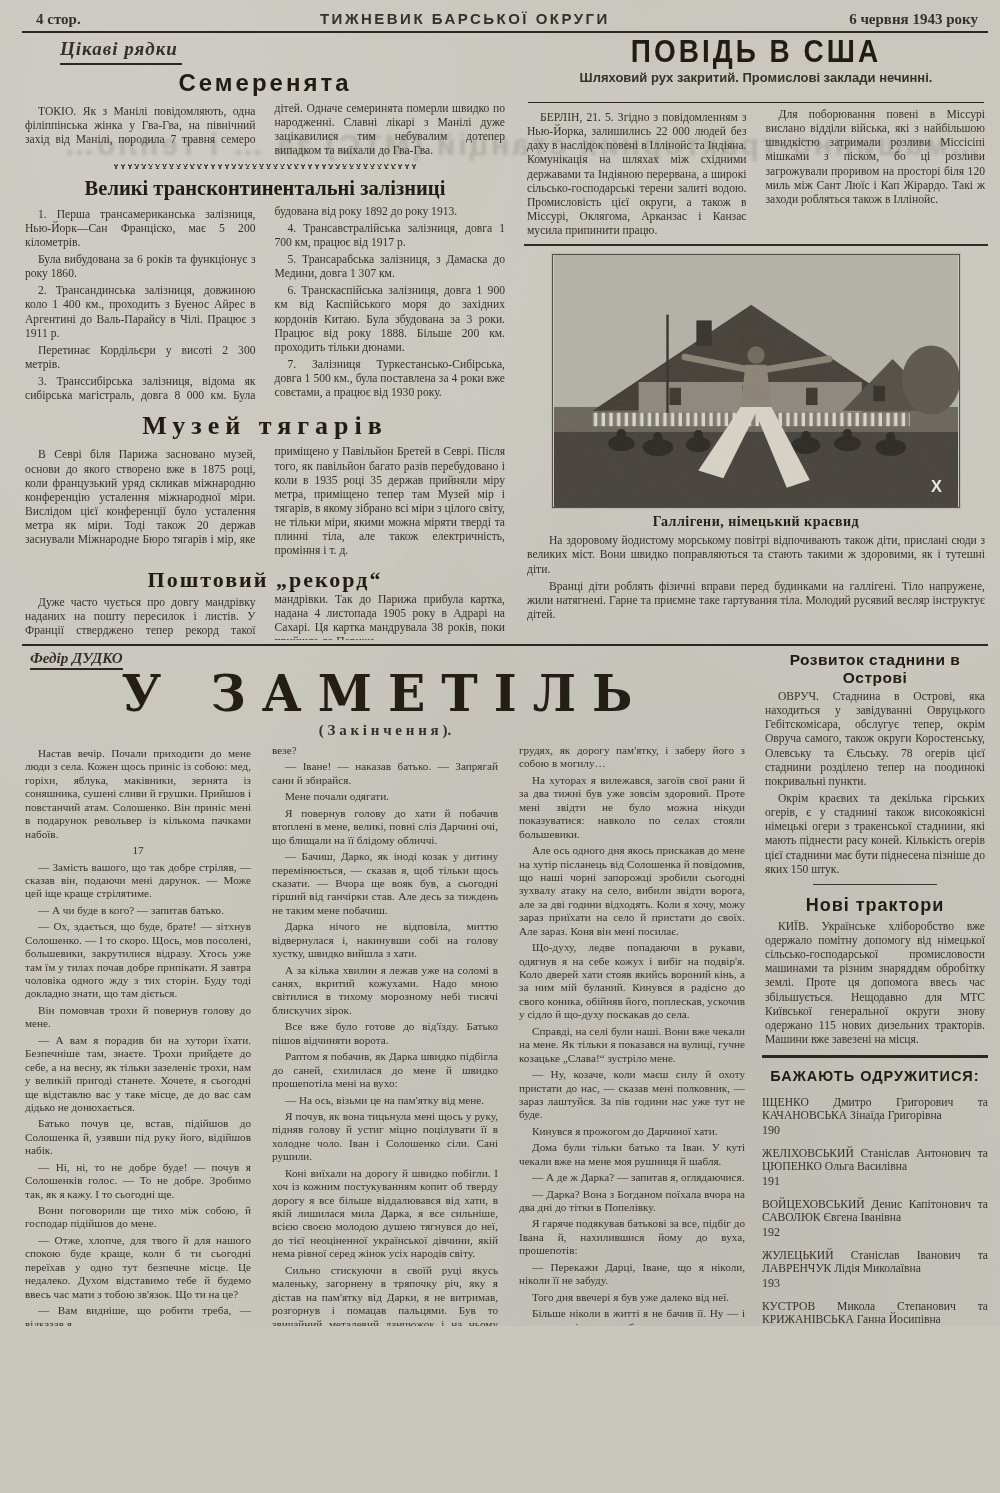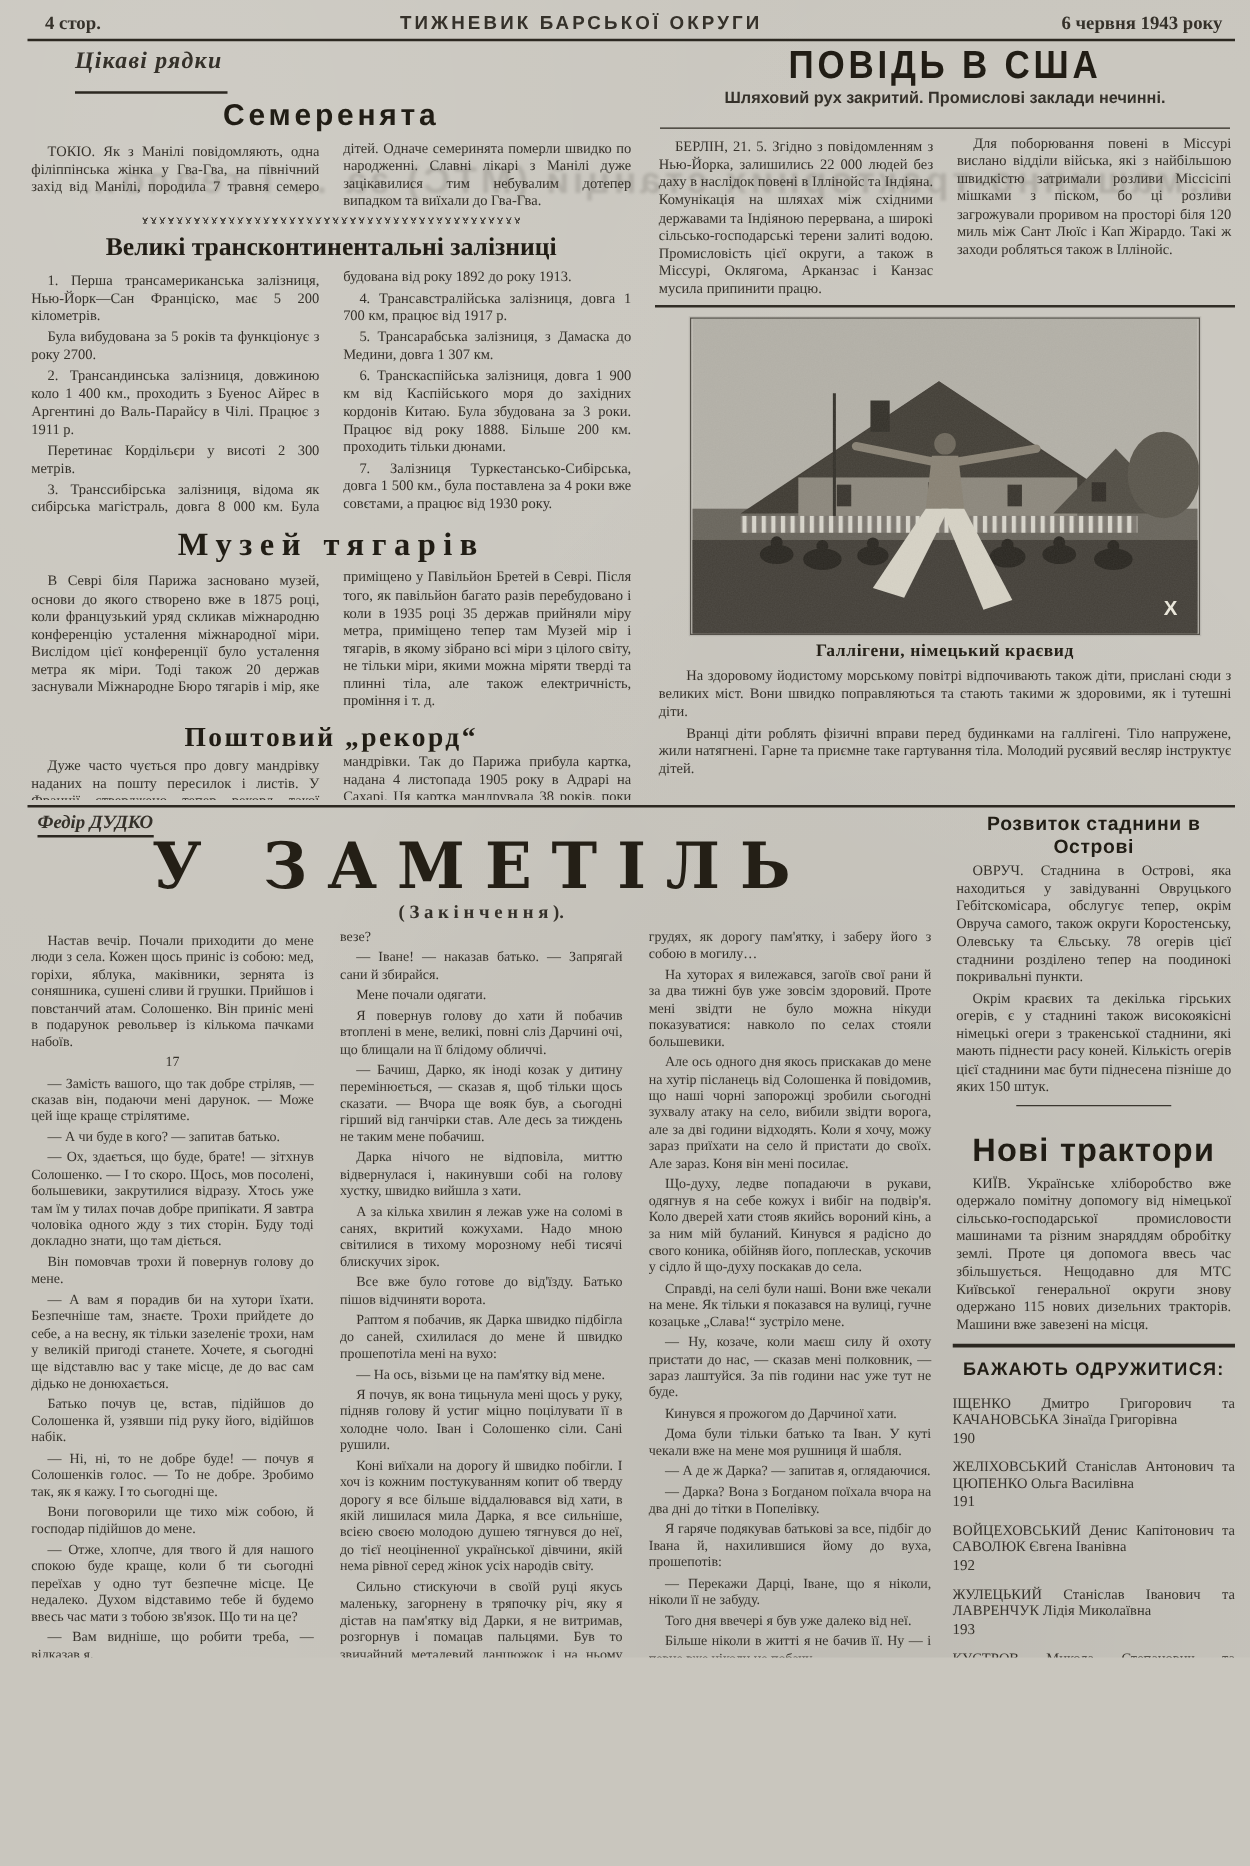"Цікаві рядки" .kicker { padding: 0 4px 13px 0 -> 0 4px 3px 0 }
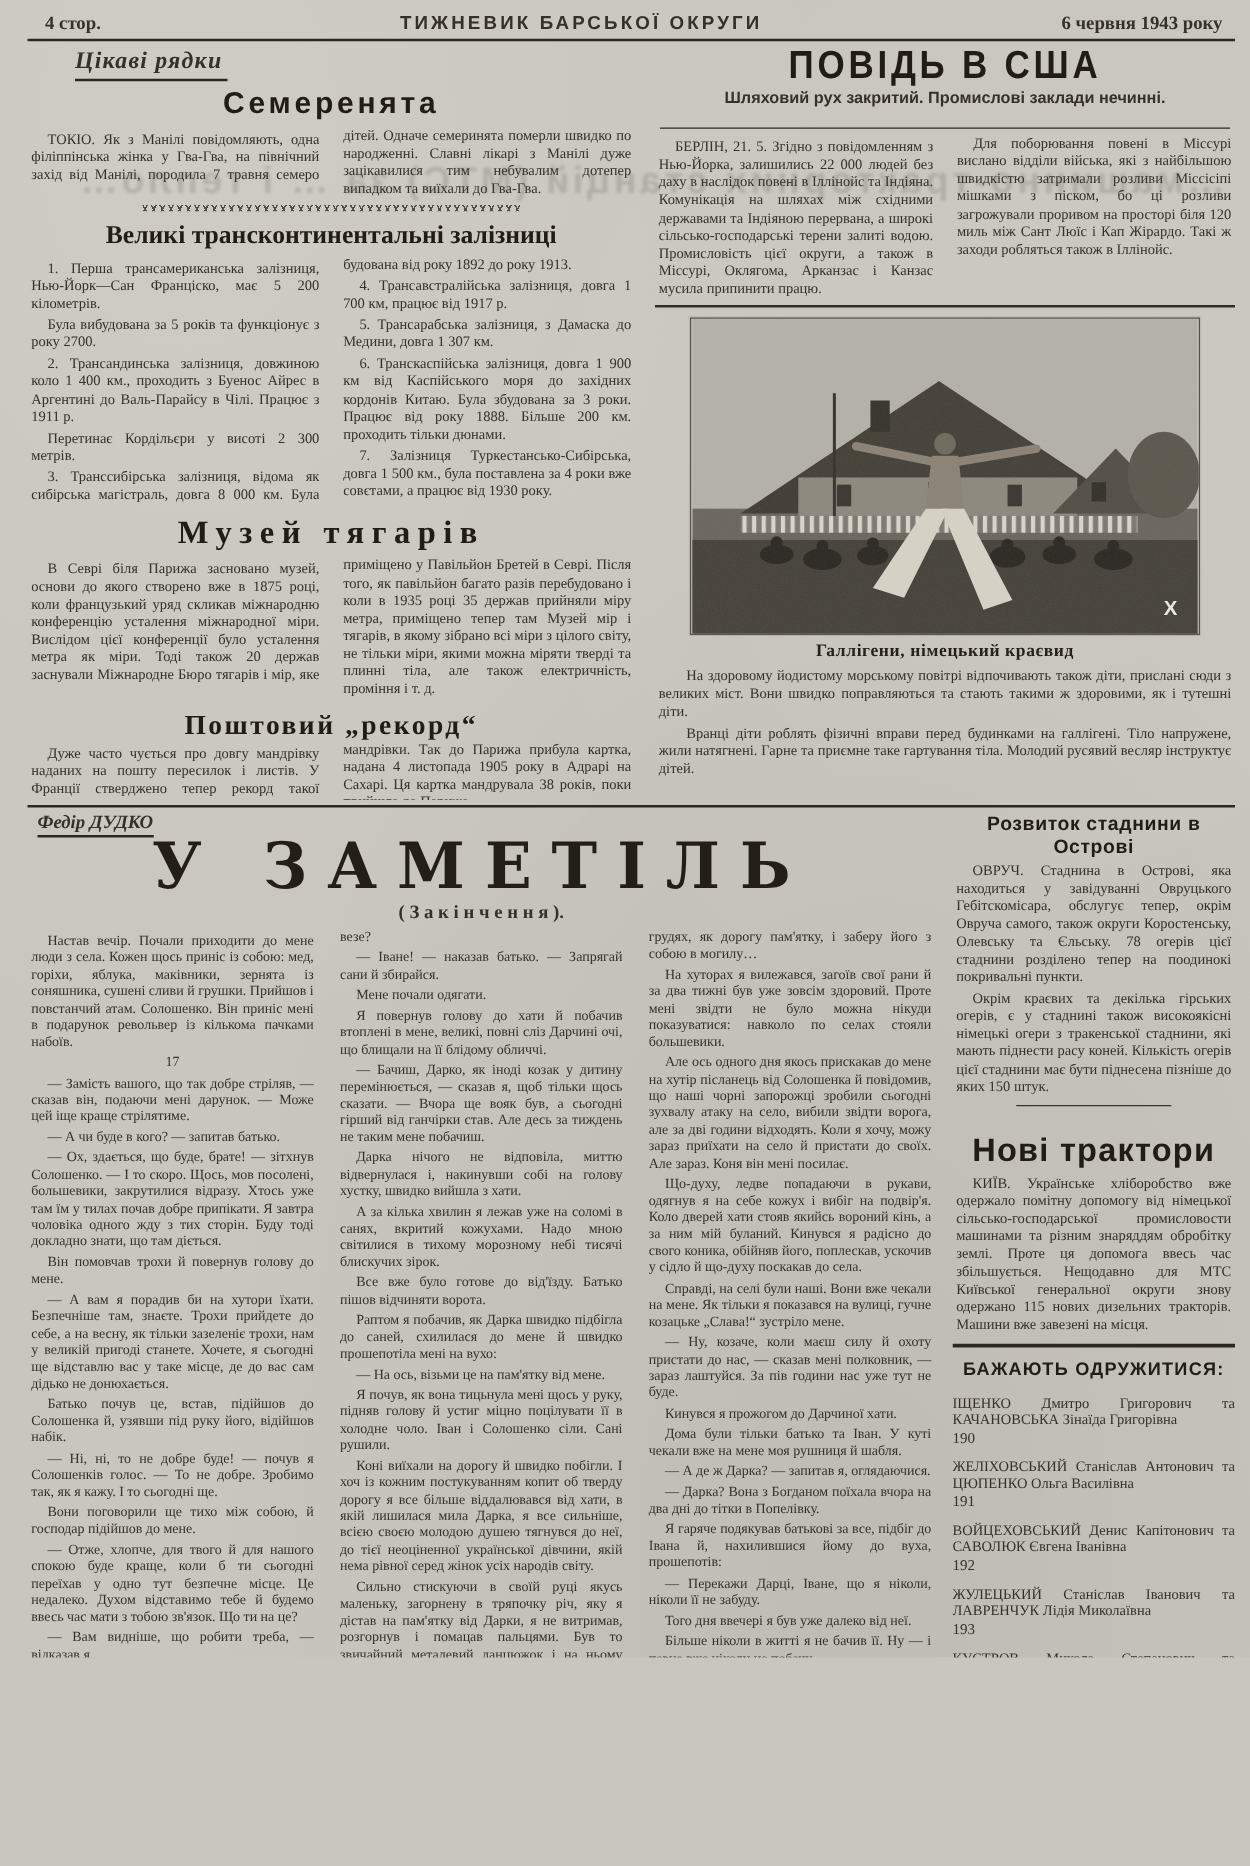"Була вибудована за 5 років" p.para { text: 5 років та функціонує з року 2700 -> 6 років та функціонує з року 1860 }
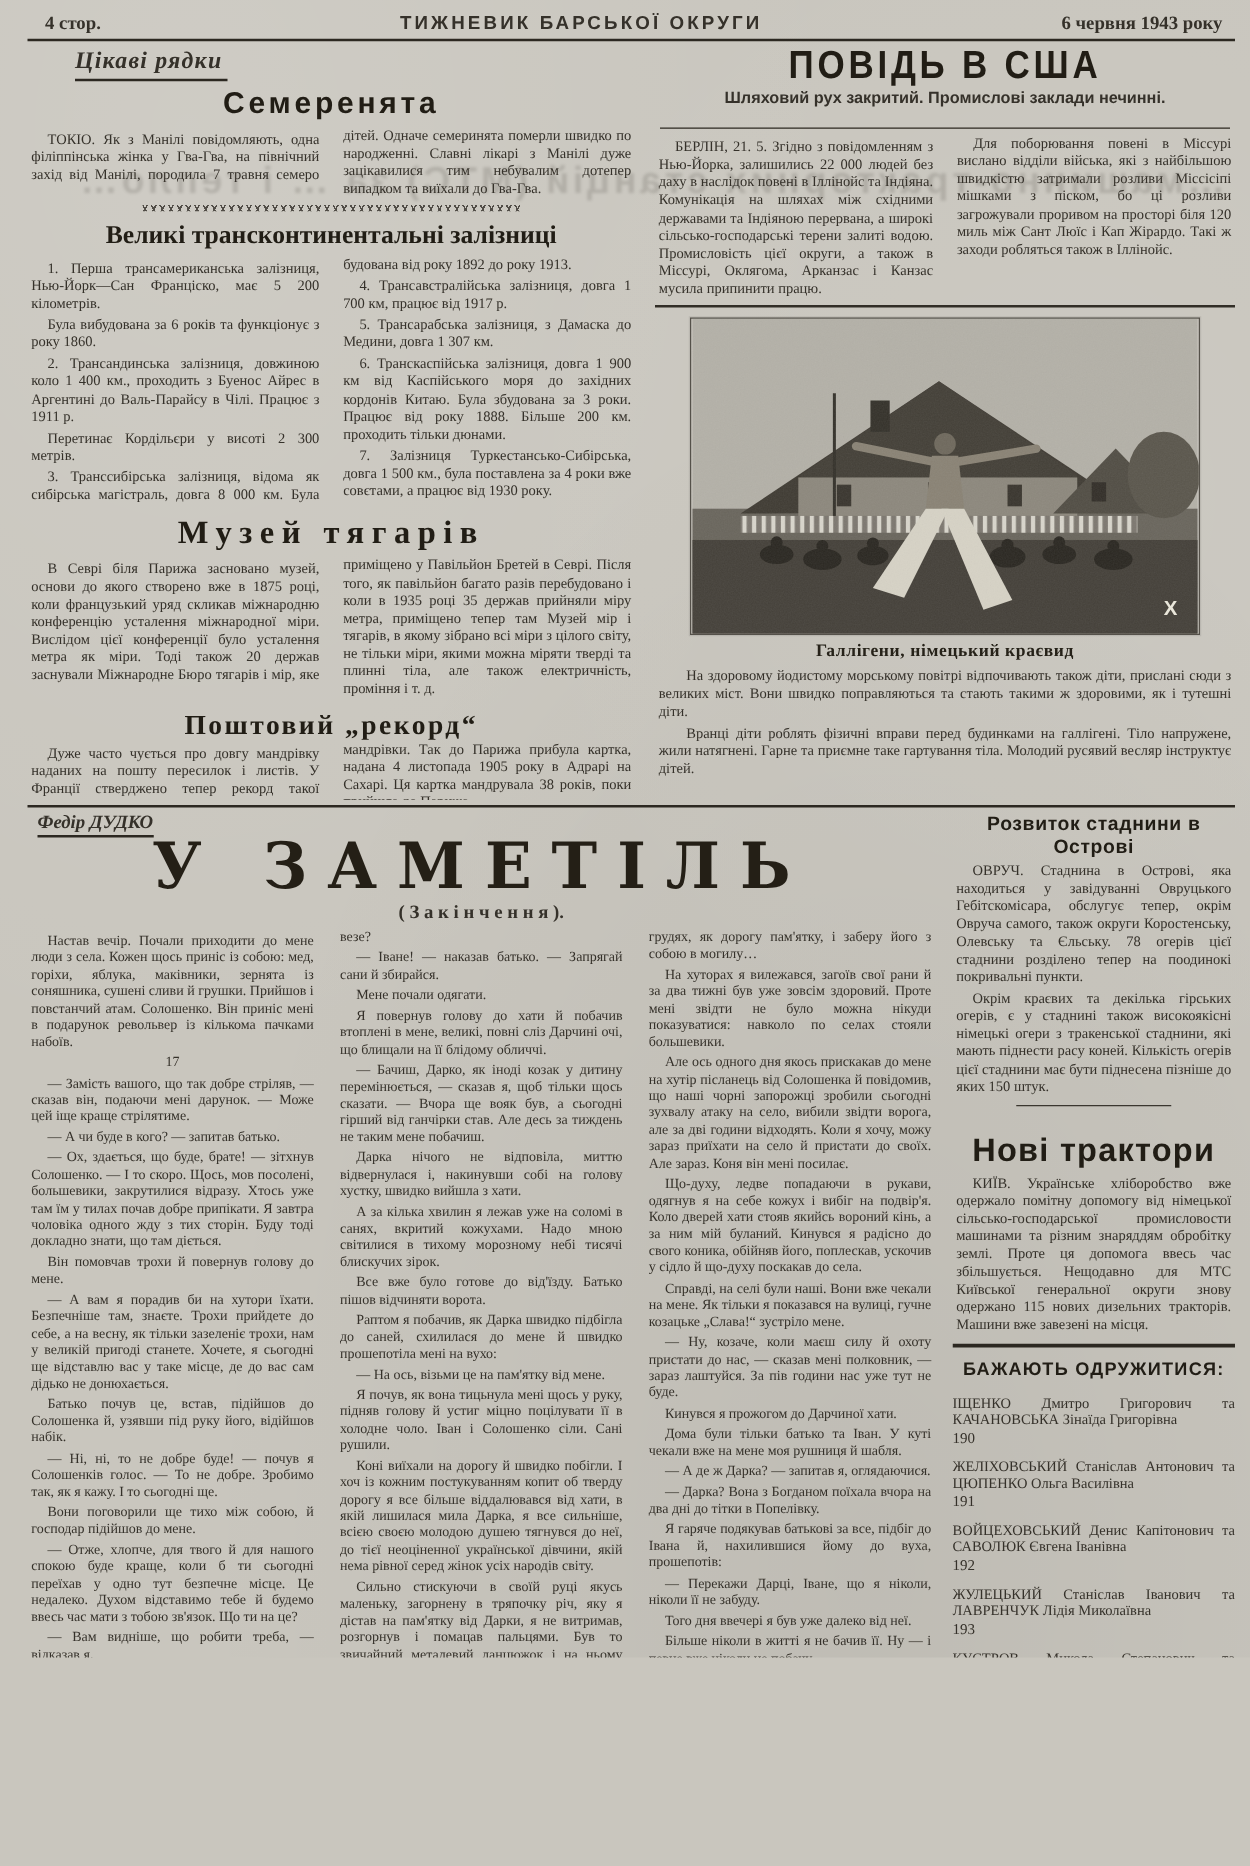"Нові трактори" .h-tract { font-size: 26px -> 18px; margin: 20px 0 4px -> 10px 0 4px }
